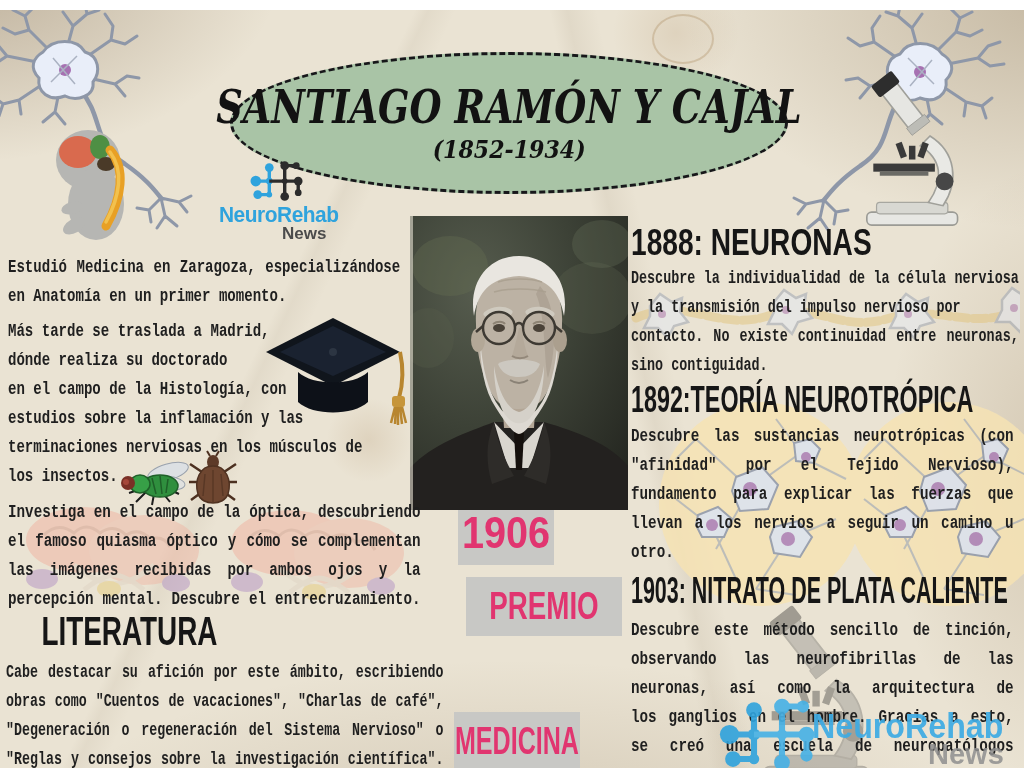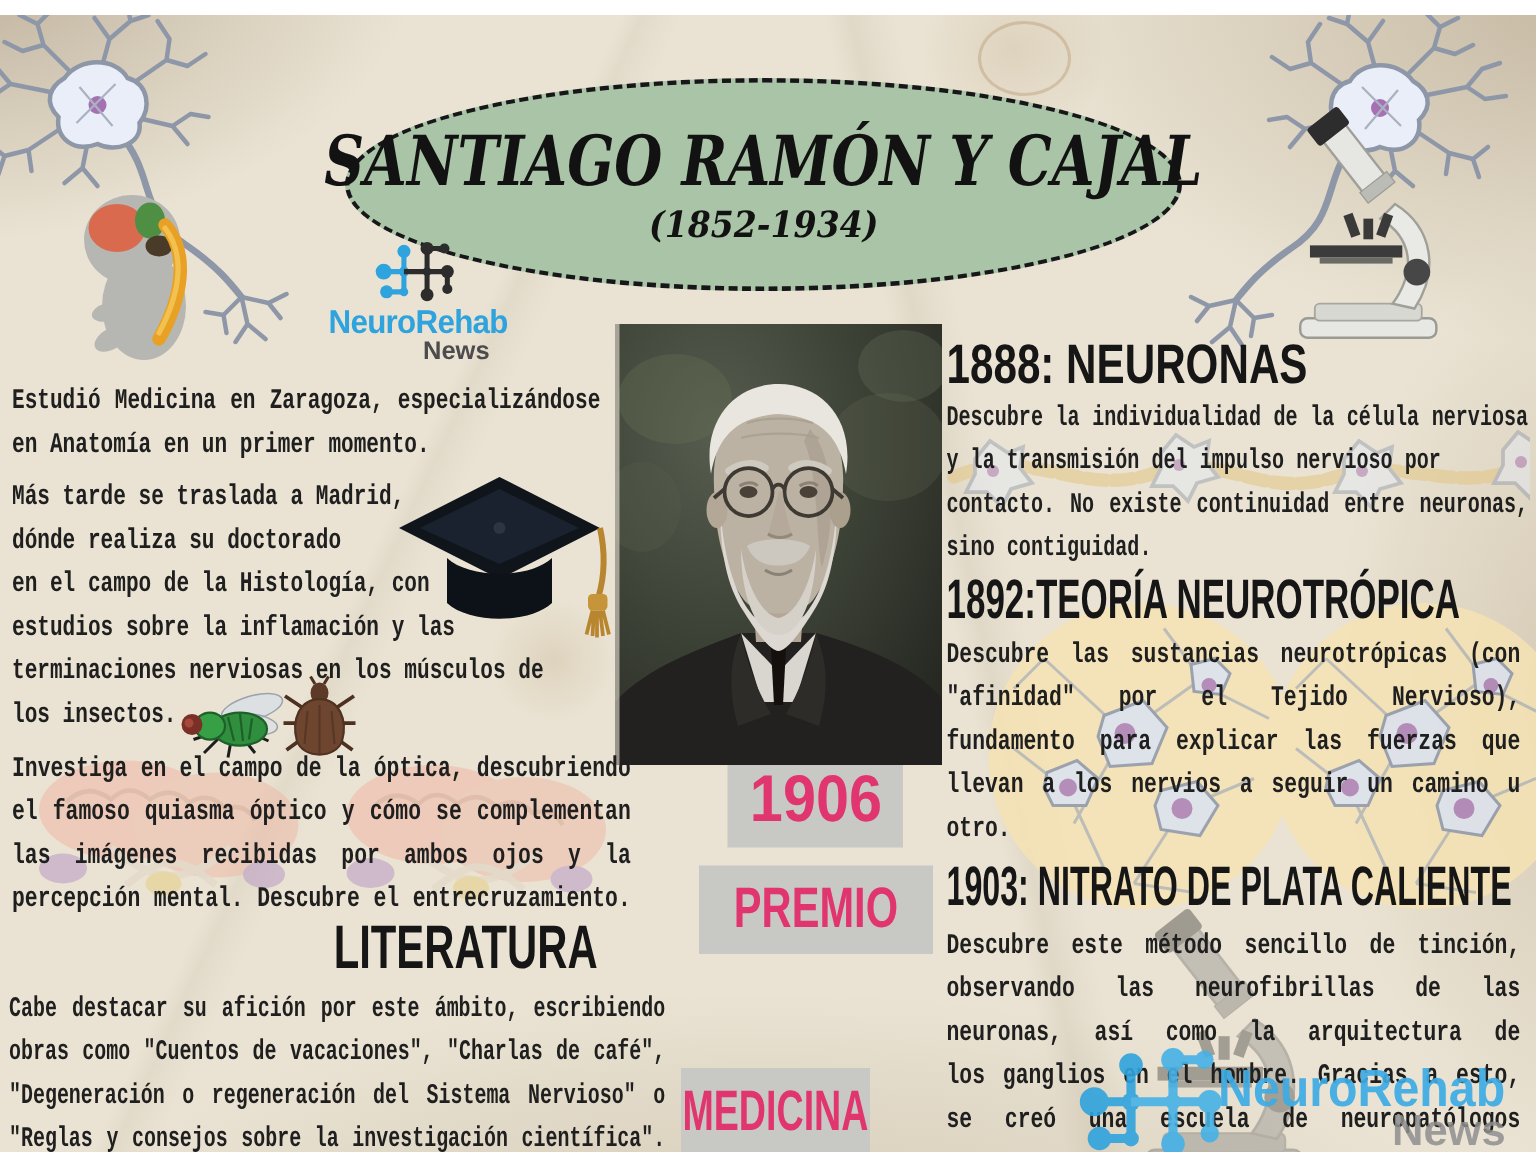"1906" div.badge { left: 485px -> 458px; width: 117px -> 96px }
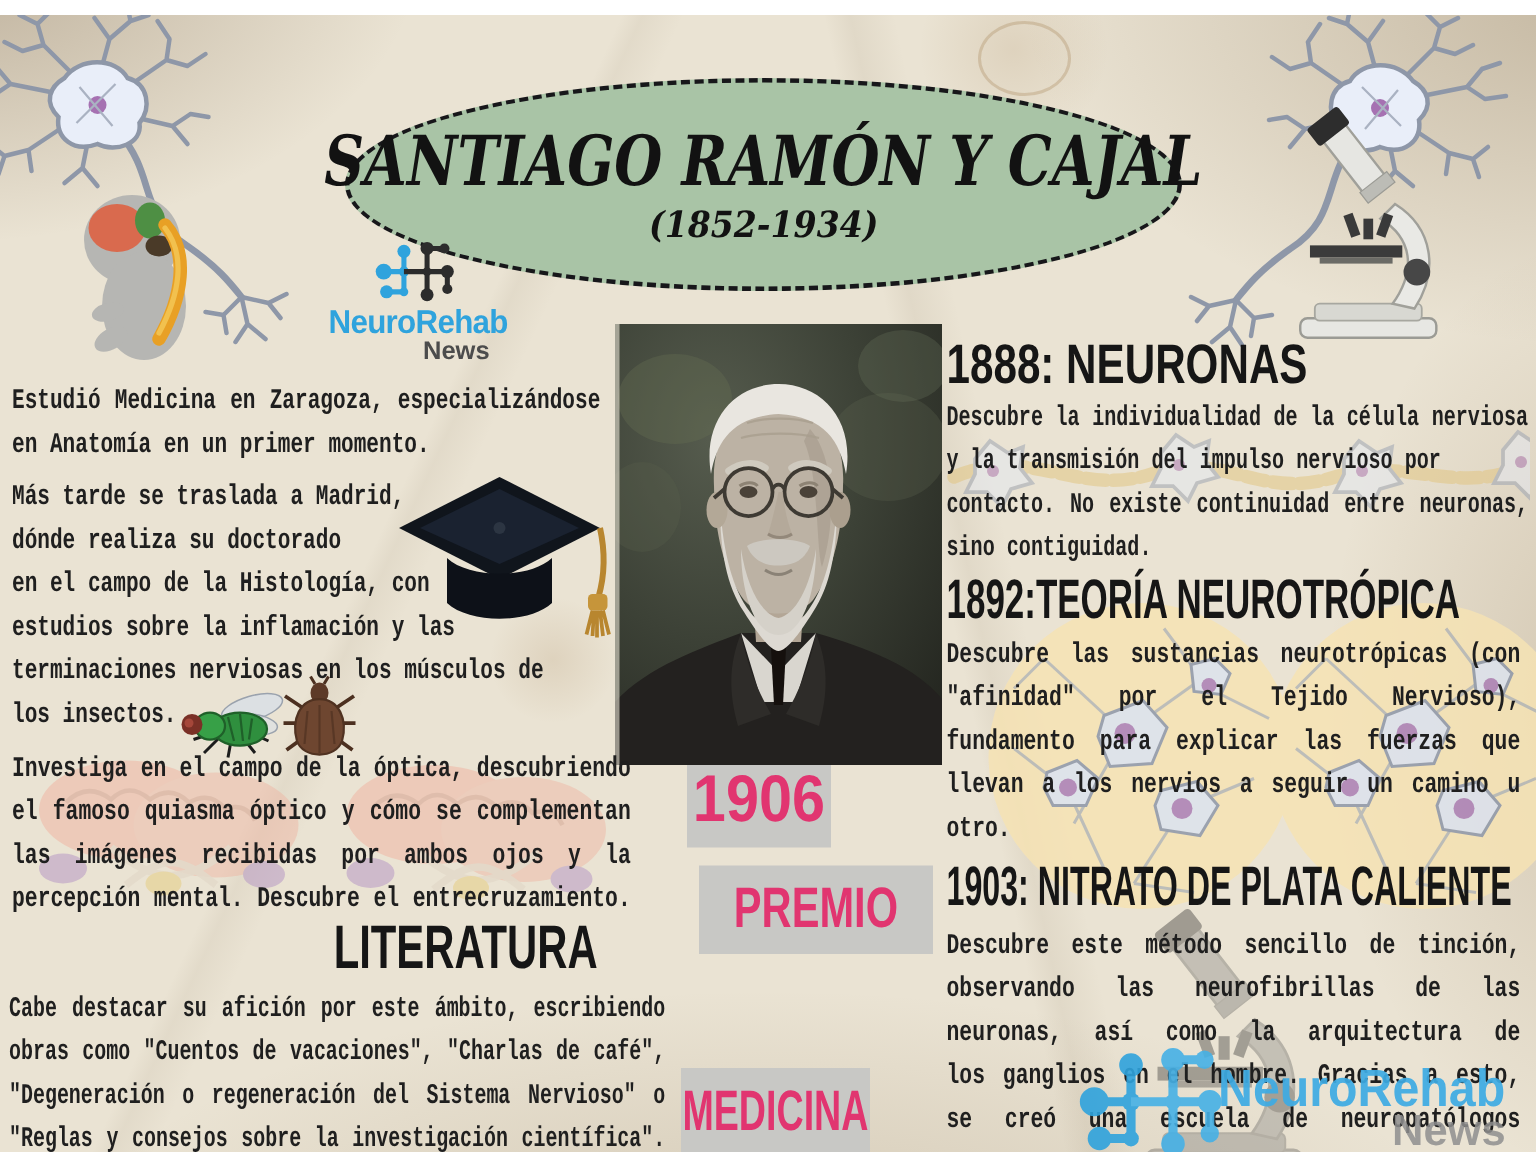"LITERATURA" .lit-wrap { text-align: right -> left }
